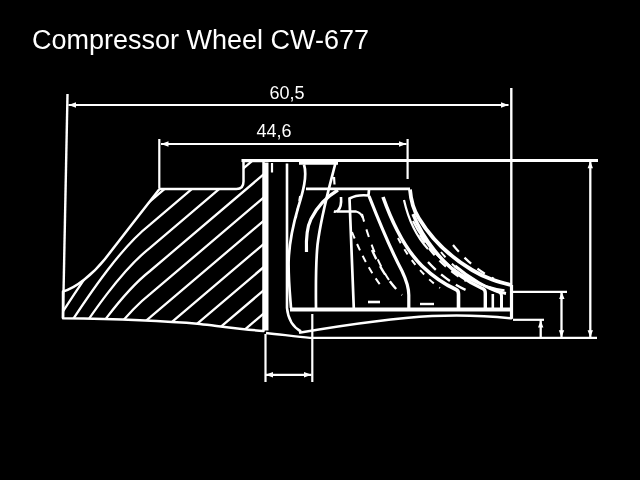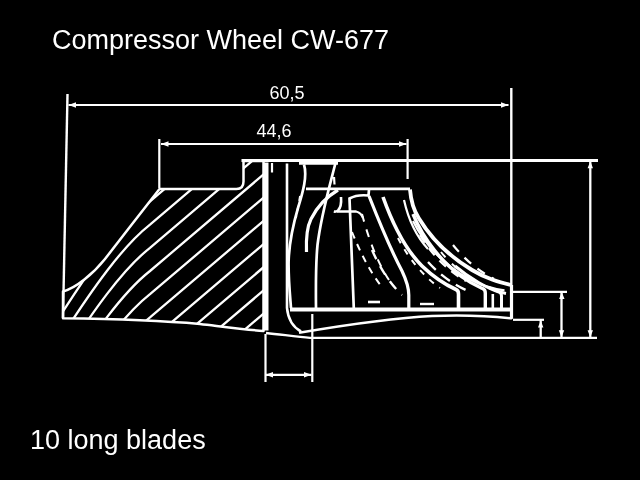"Compressor Wheel CW-677" .t1 { margin-left: 20px -> none }
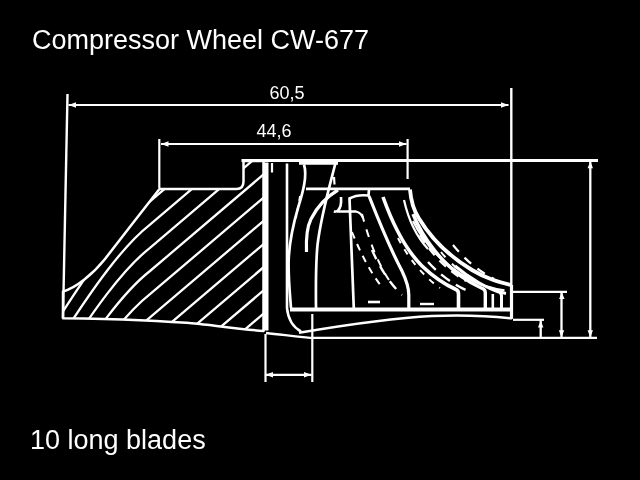"10 long blades" div.t2 { html: <div>10 long blades</div> -> none }
